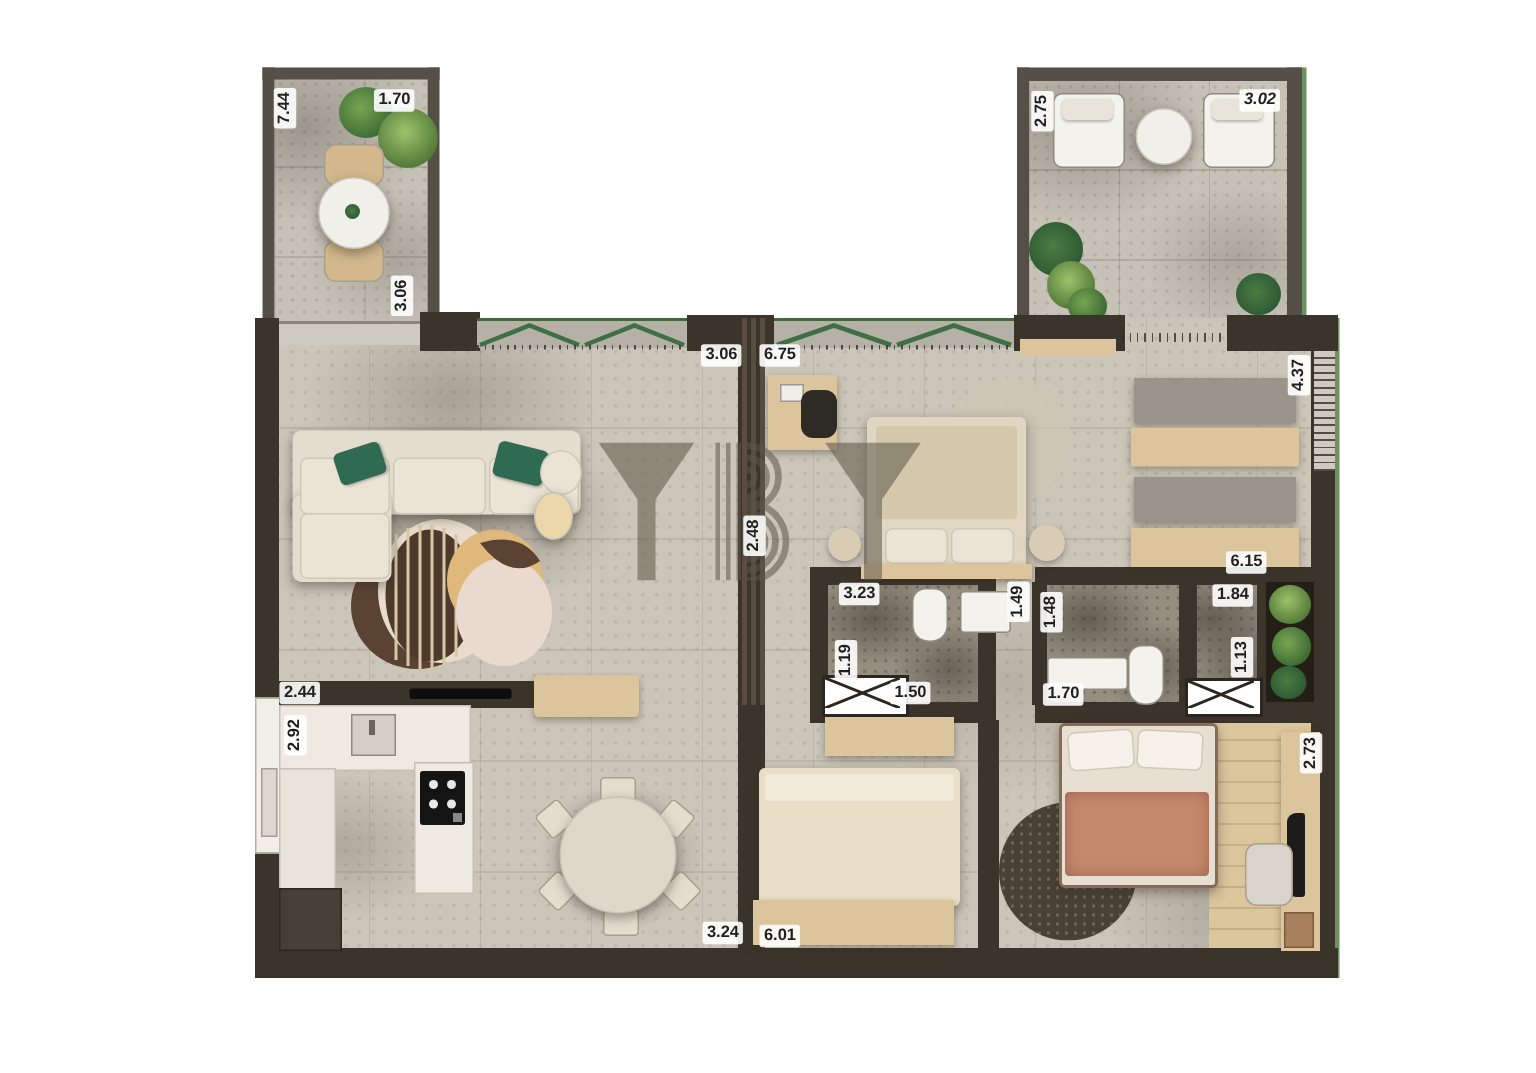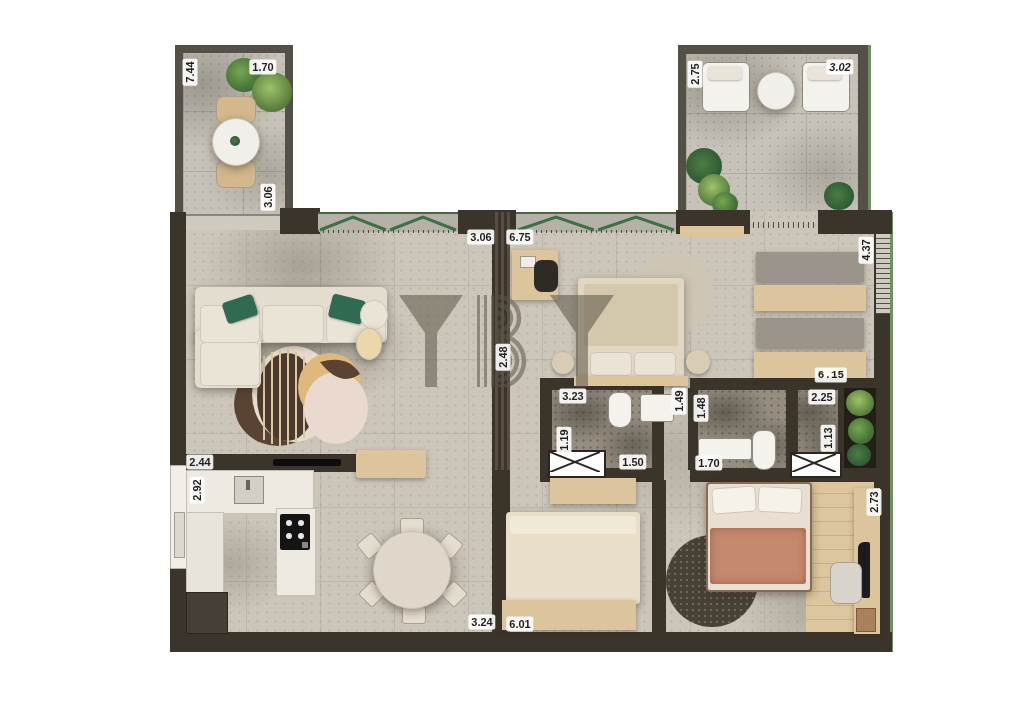"6.15" div.dim { font-family: Liberation Mono, monospace -> none }
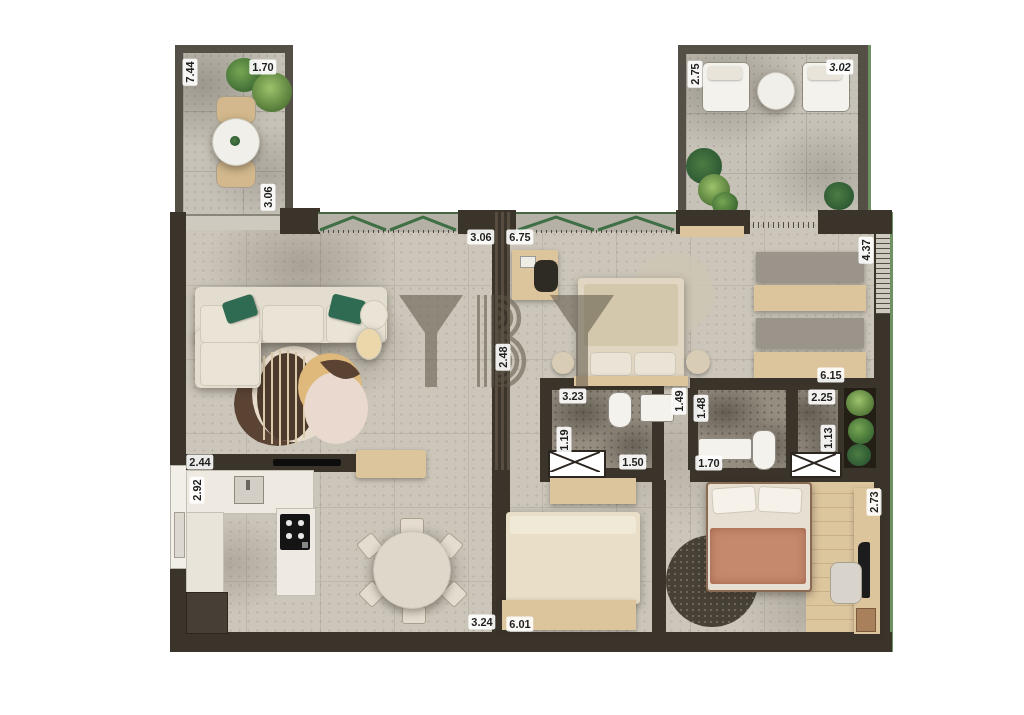"2.25" div.dim { text: 2.25 -> 1.84 }
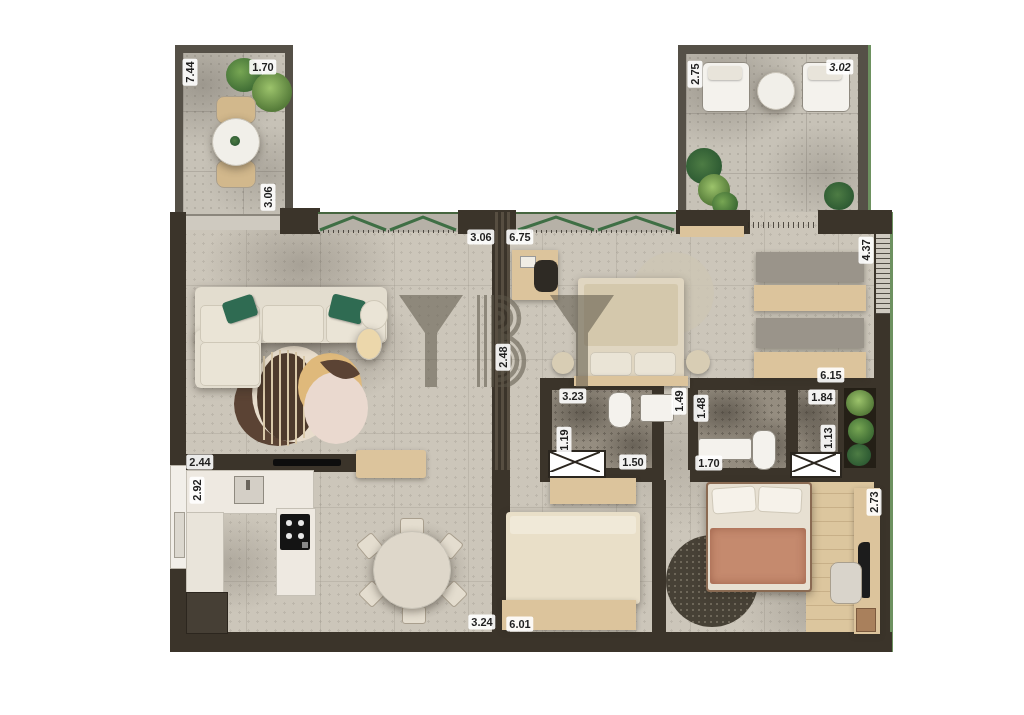"1.50" div.dim { left: 633px -> 607px }
